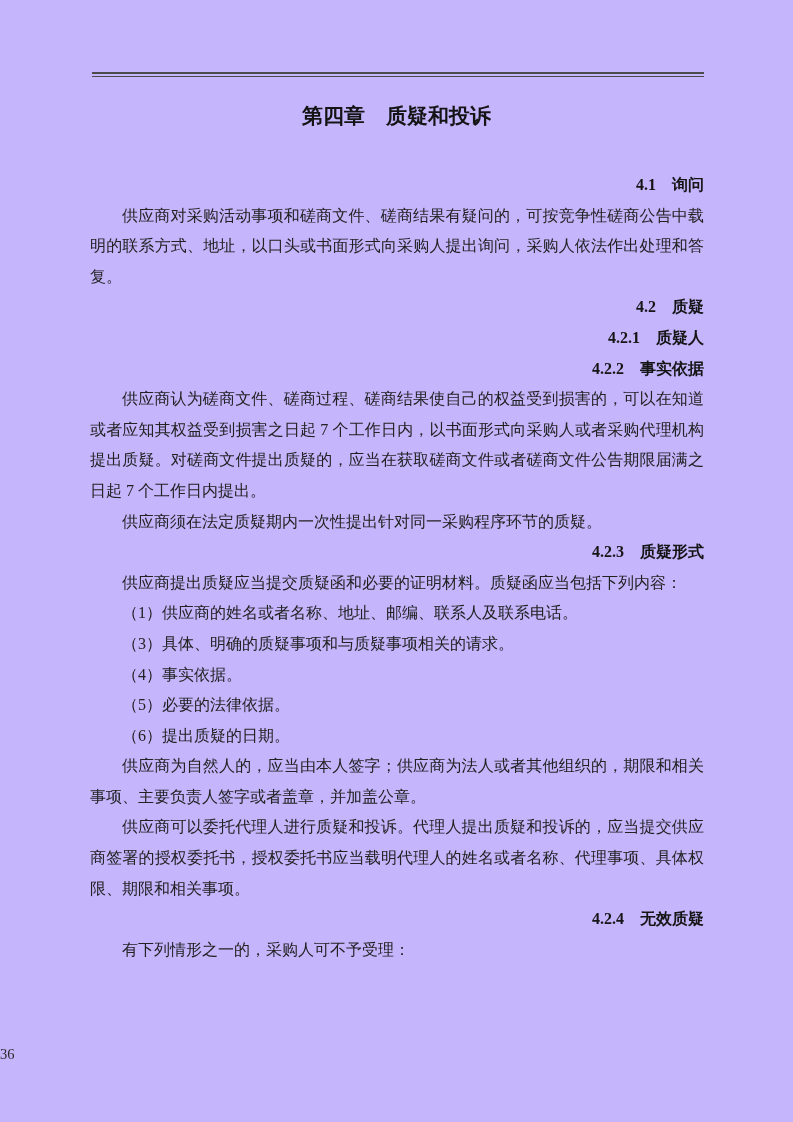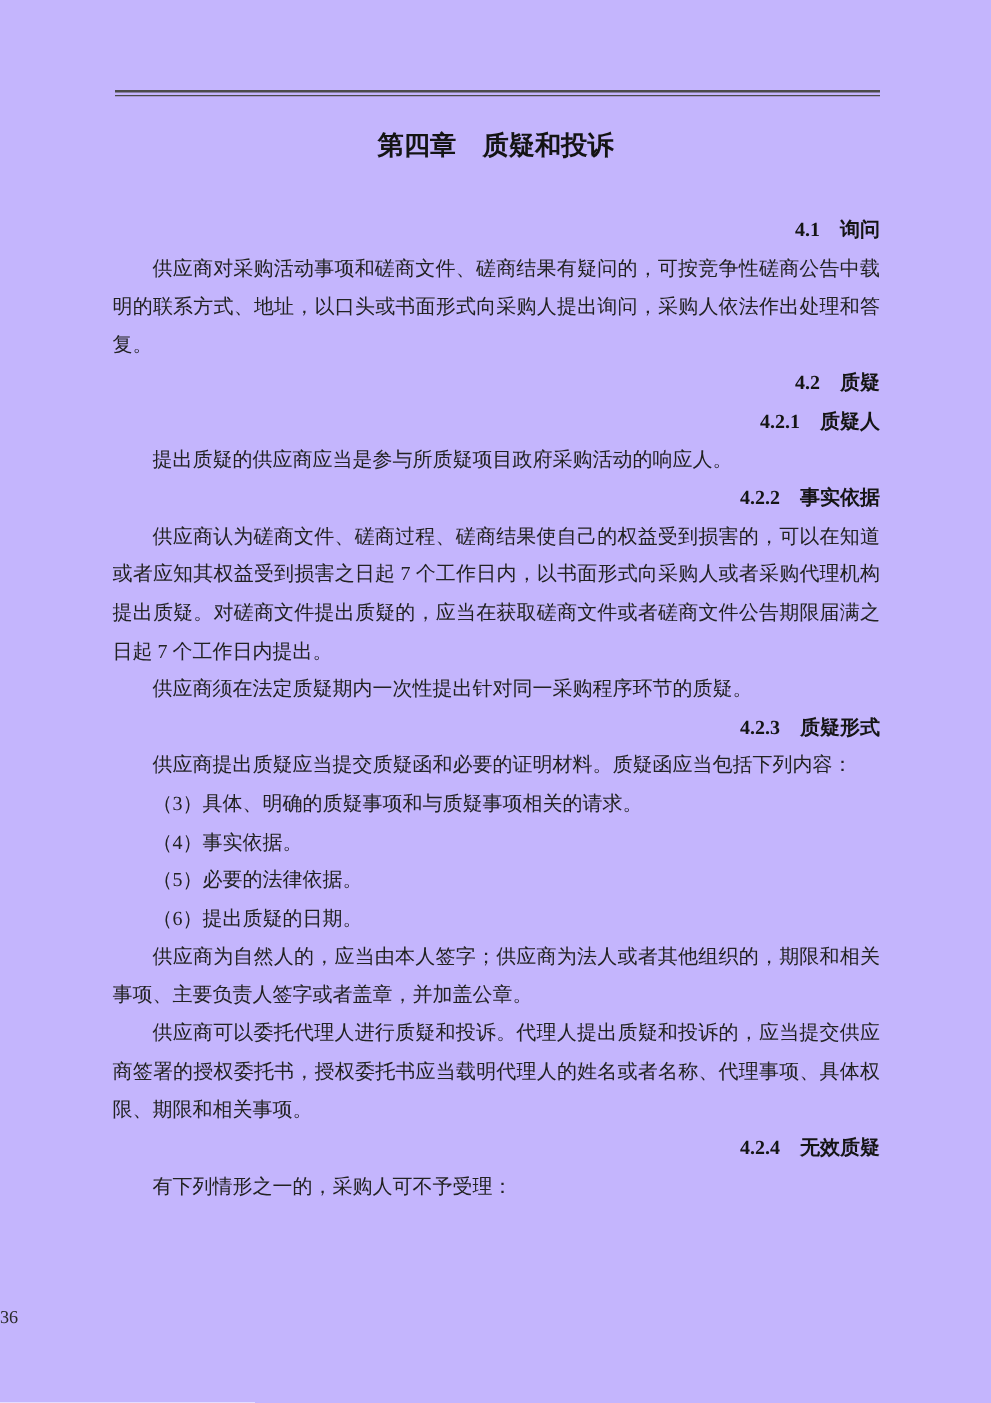"提出质疑的供应商应当是参与所质疑项目政府采购活动的响应人。" p.para { html: <p>提出质疑的供应商应当是参与所质疑项目政府采购活动的响应人。</p> -> none }
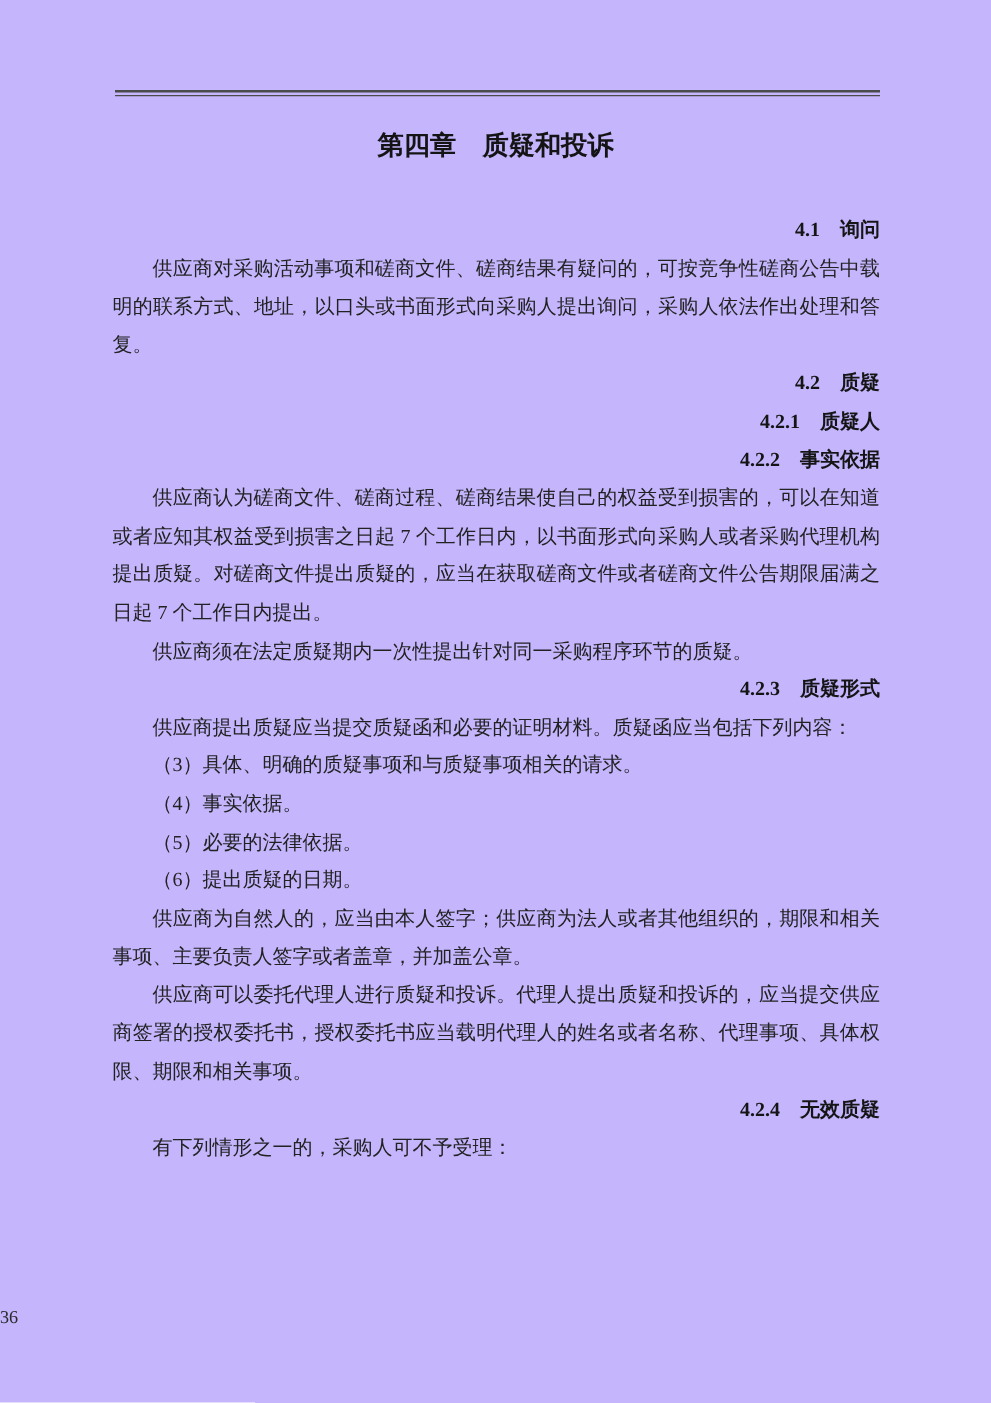"（1）供应商的姓名或者名称、地址、邮编、联系人及联系电话。" p.para { html: none -> <p>（1）供应商的姓名或者名称、地址、邮编、联系人及联系电话。</p> }
